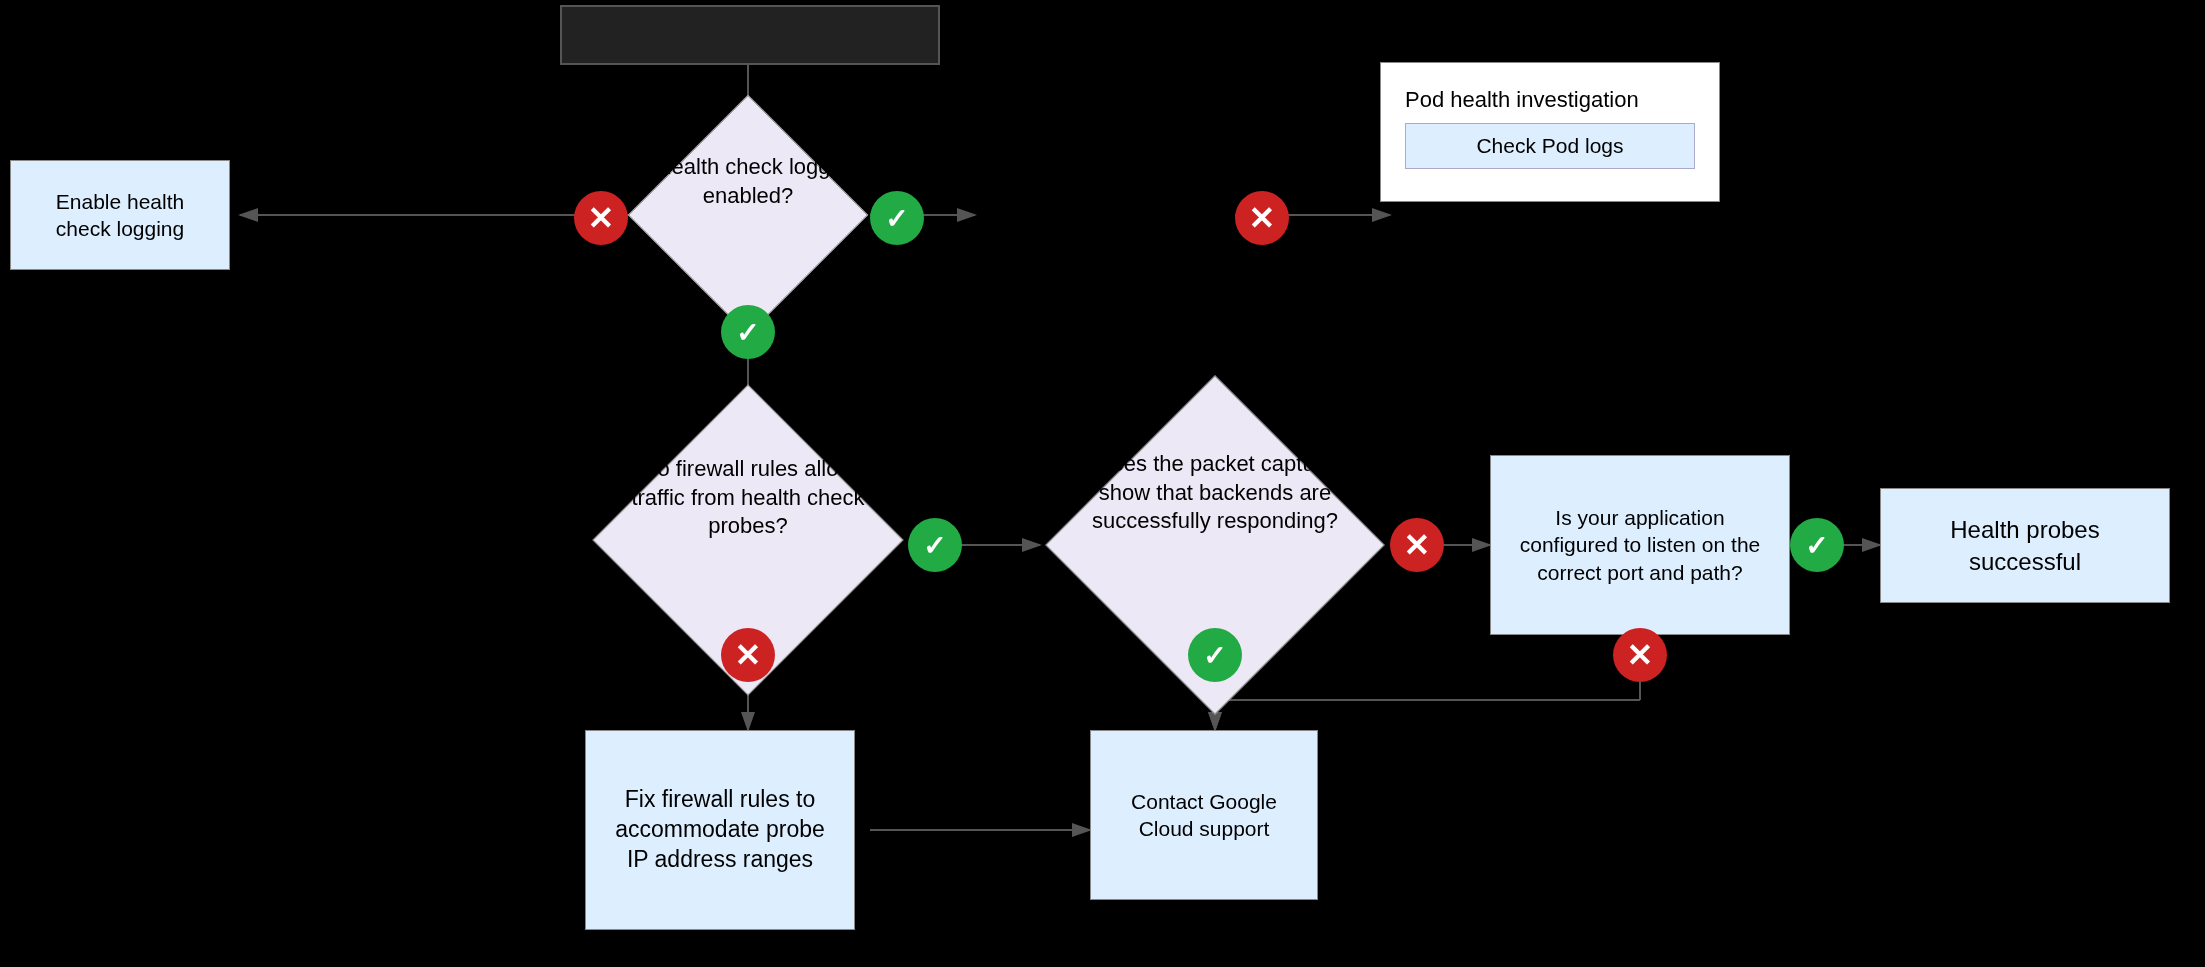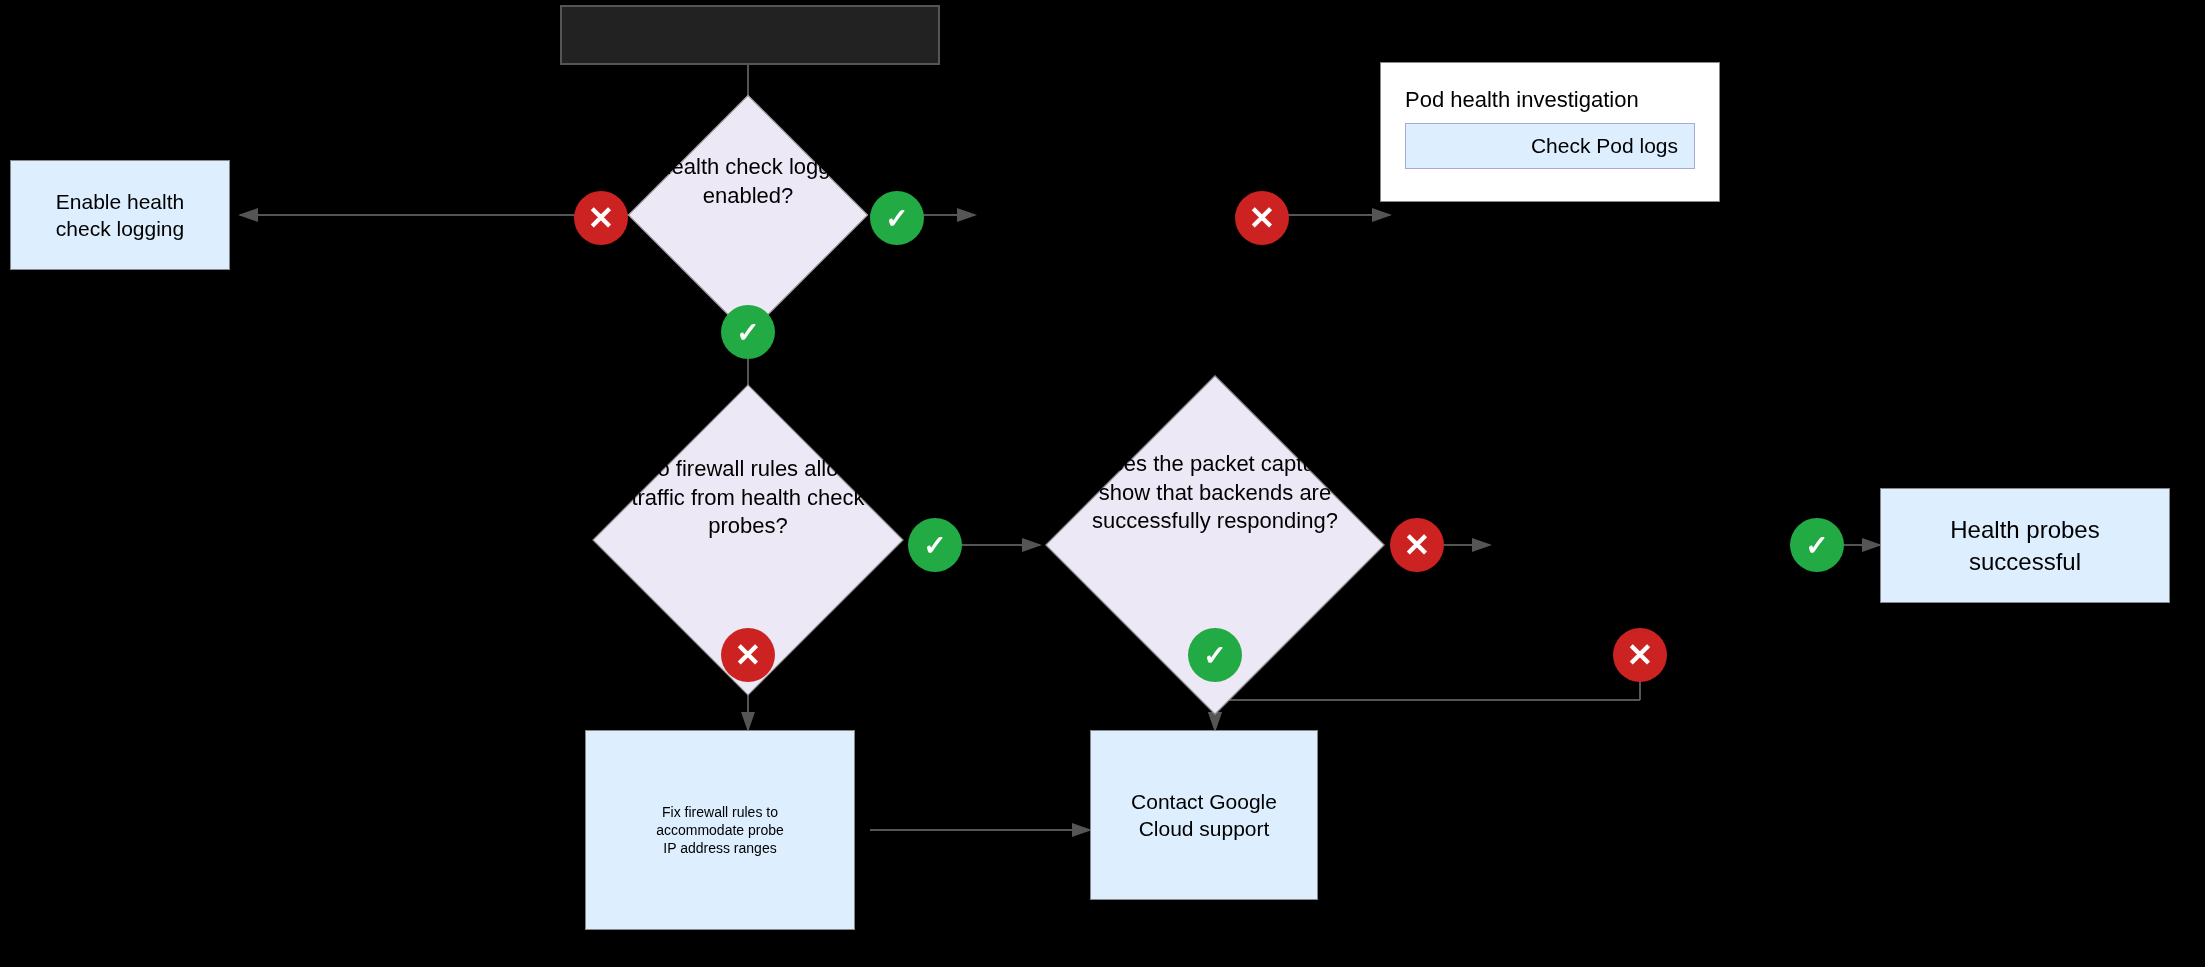"Check Pod logs" .pod-panel-item { text-align: right -> center }
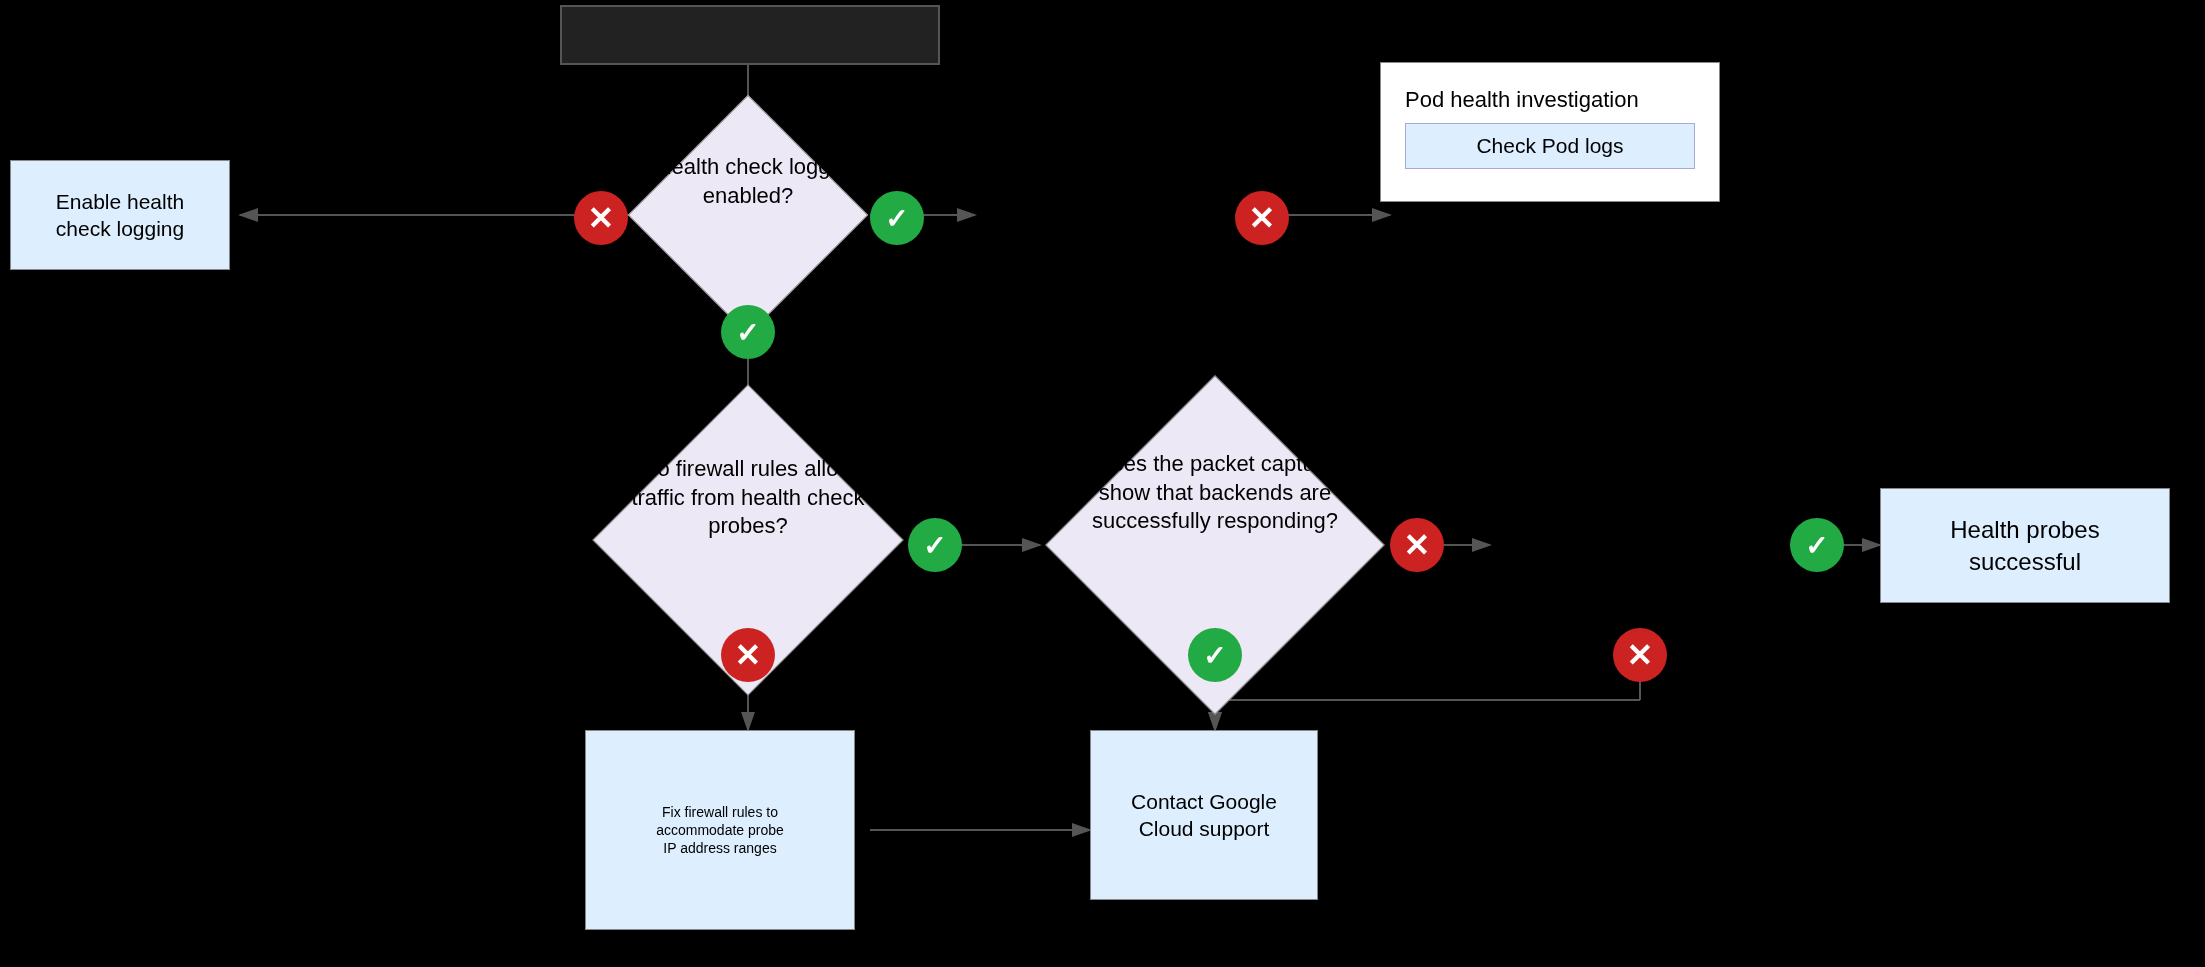"Is your application" div.box { html: none -> <div> <span>Is your application<br>configured to listen on the<br>correct port and path?</span> </div> }
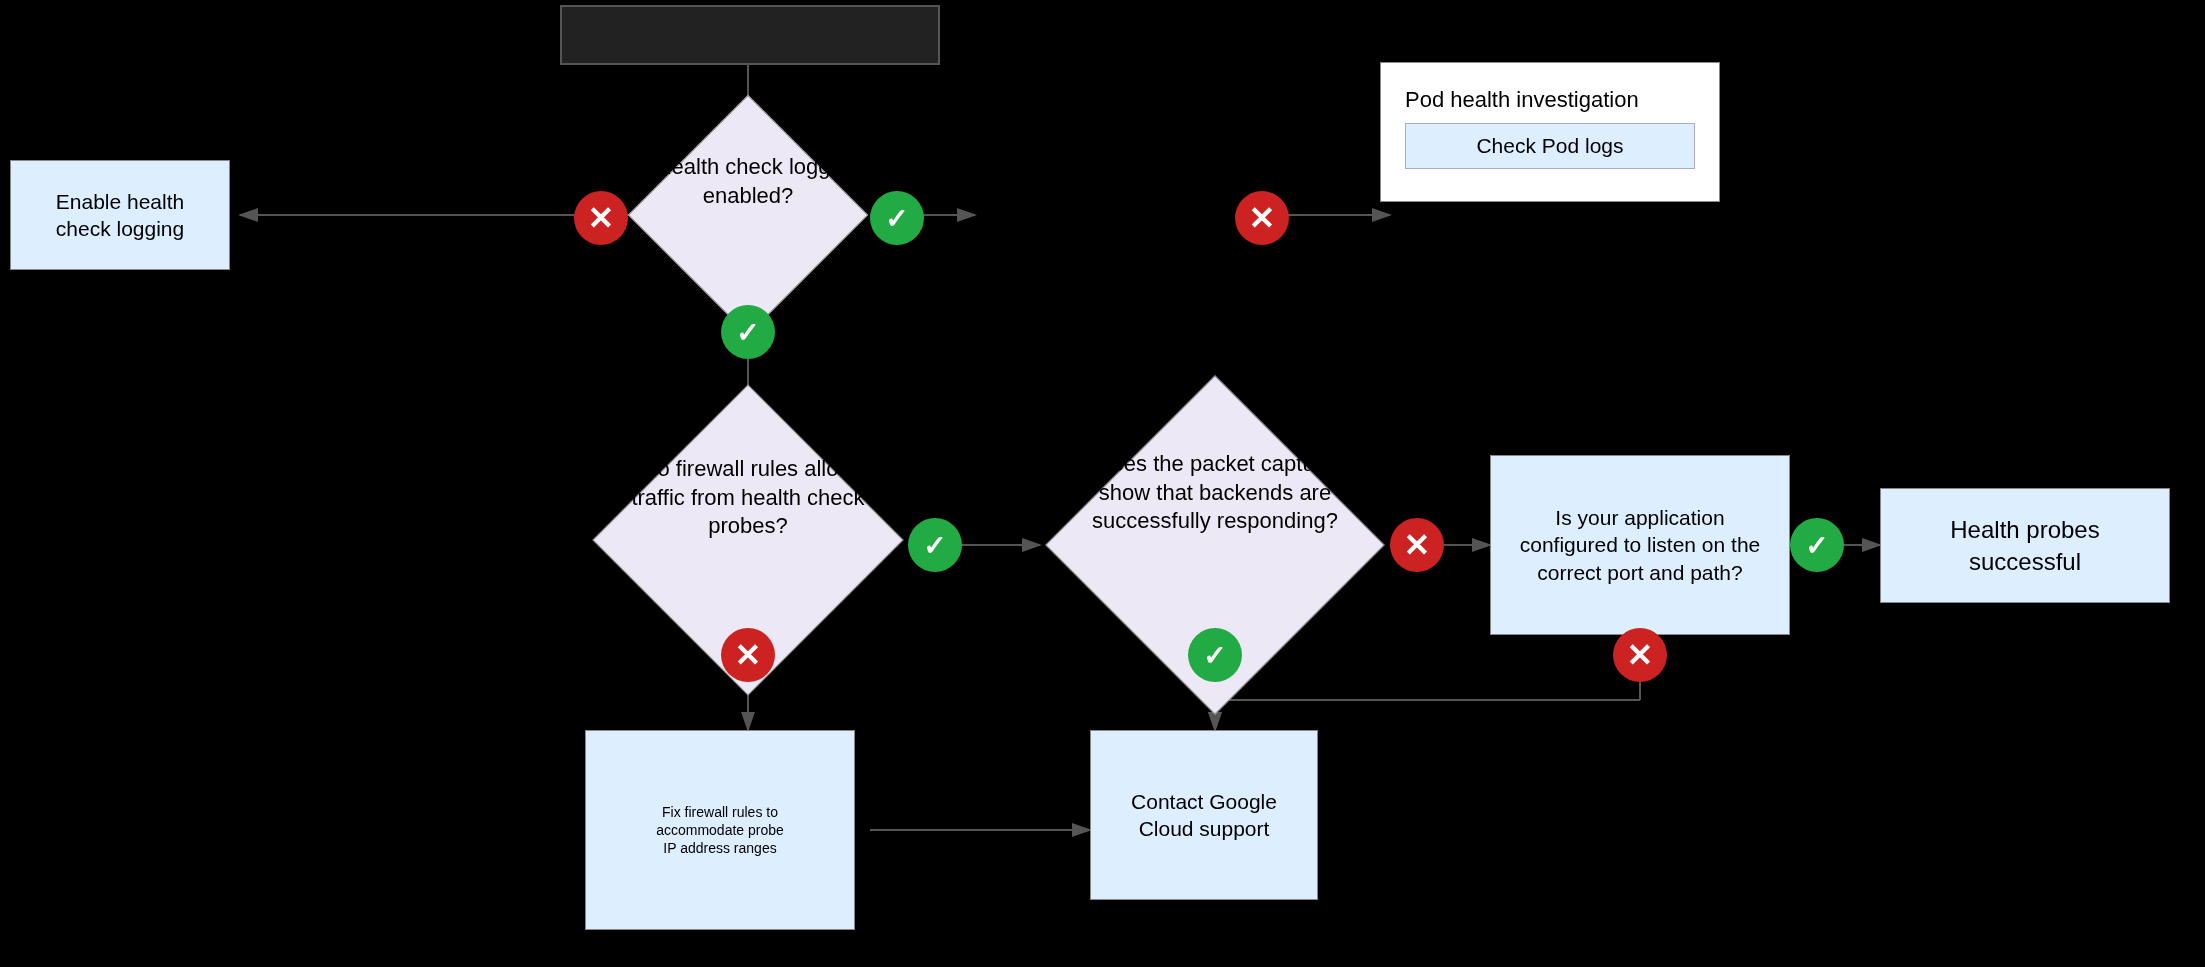"Fix firewall rules to" div.box { font-size: 14px -> 23px }
